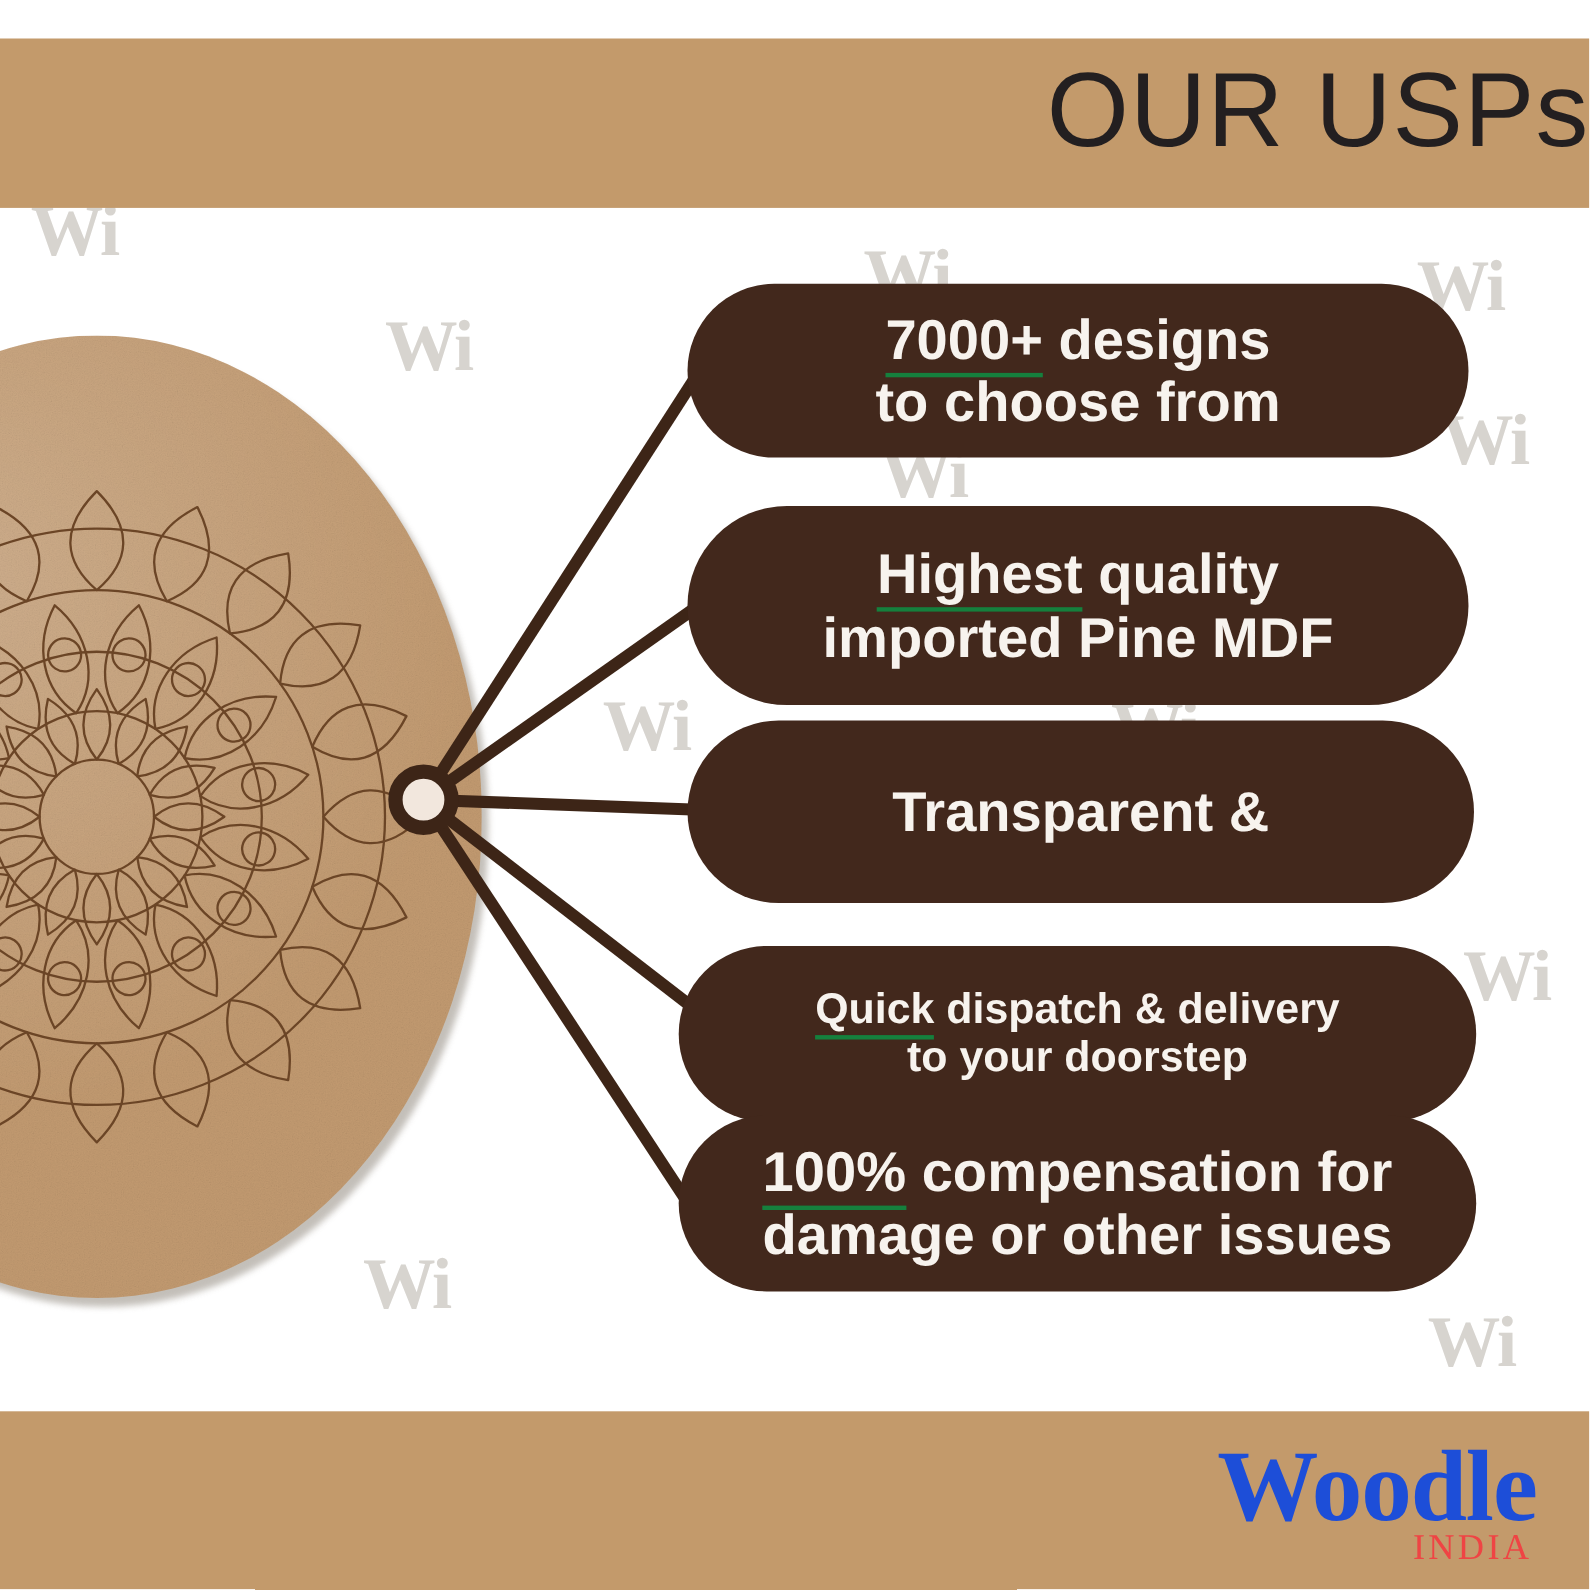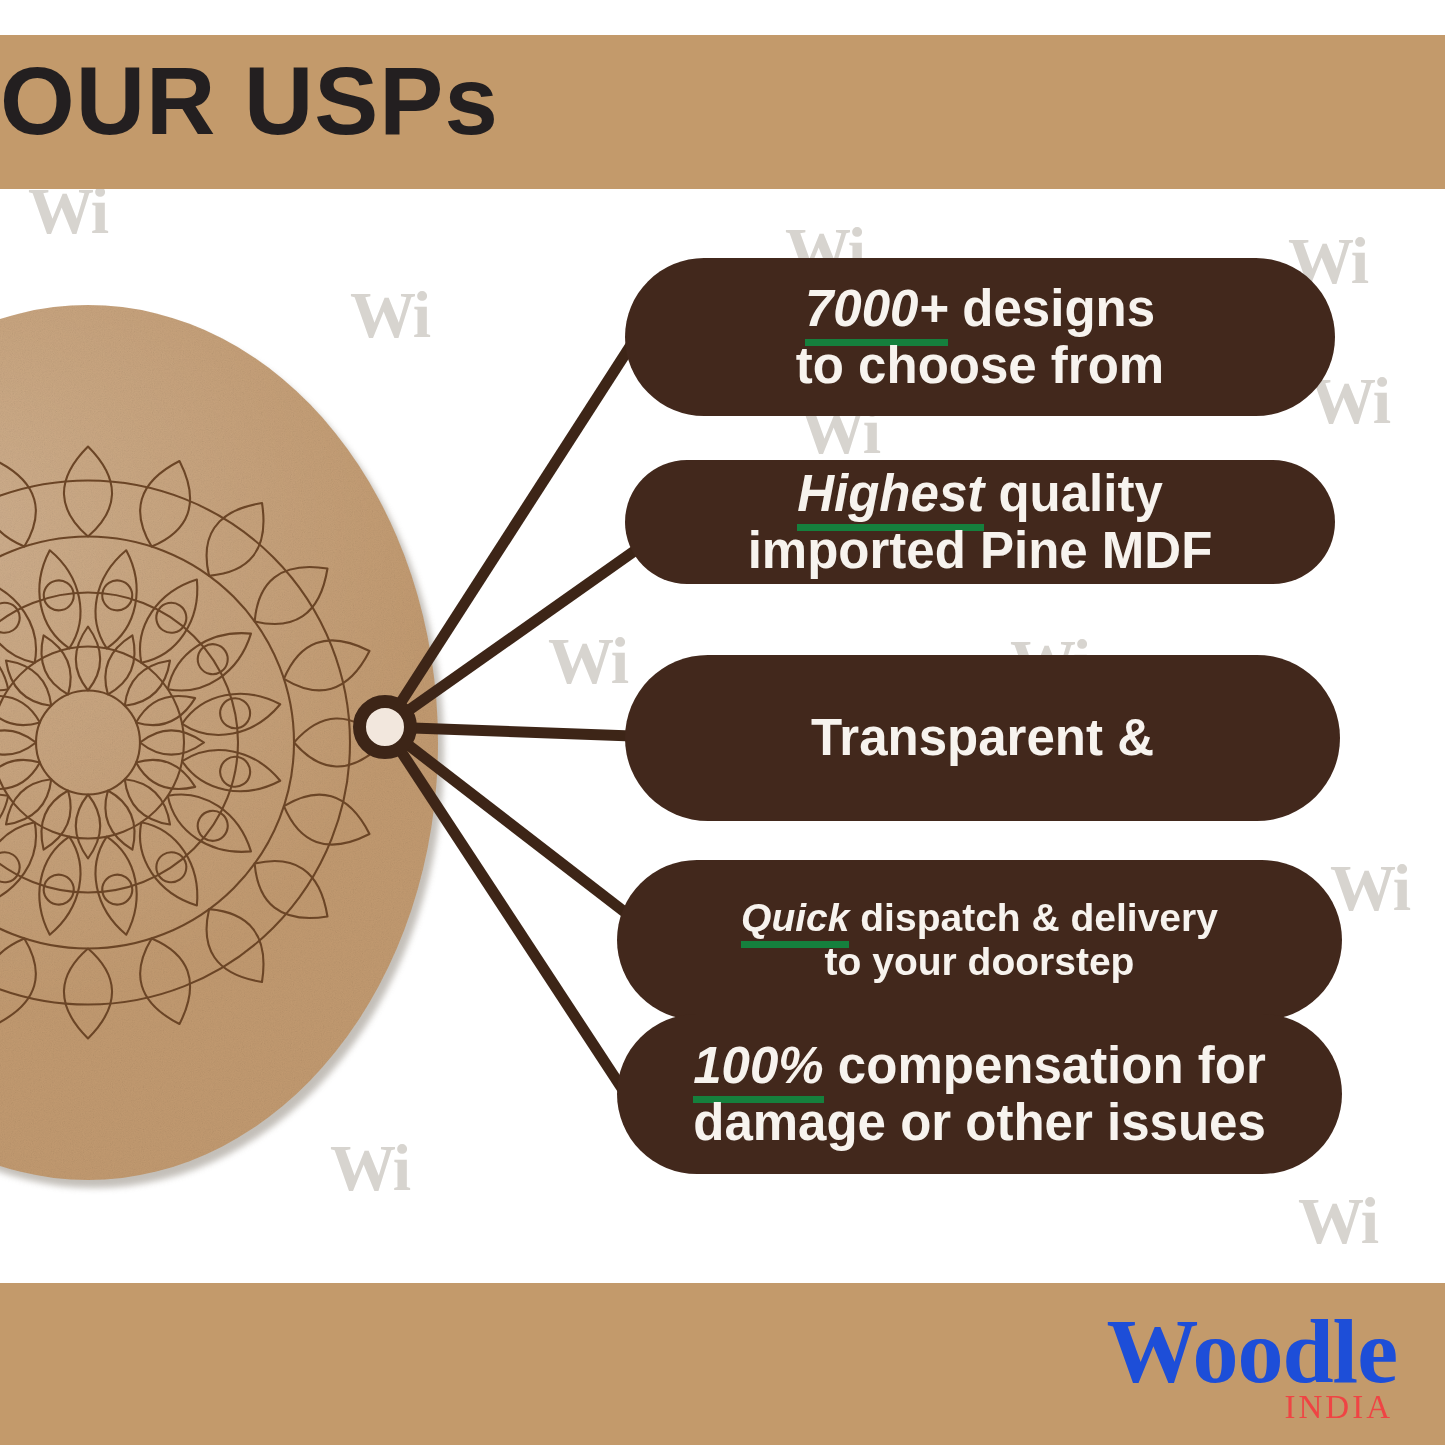"OUR USPs" #page-title { font-weight: 700 -> 400; text-align: left -> right }
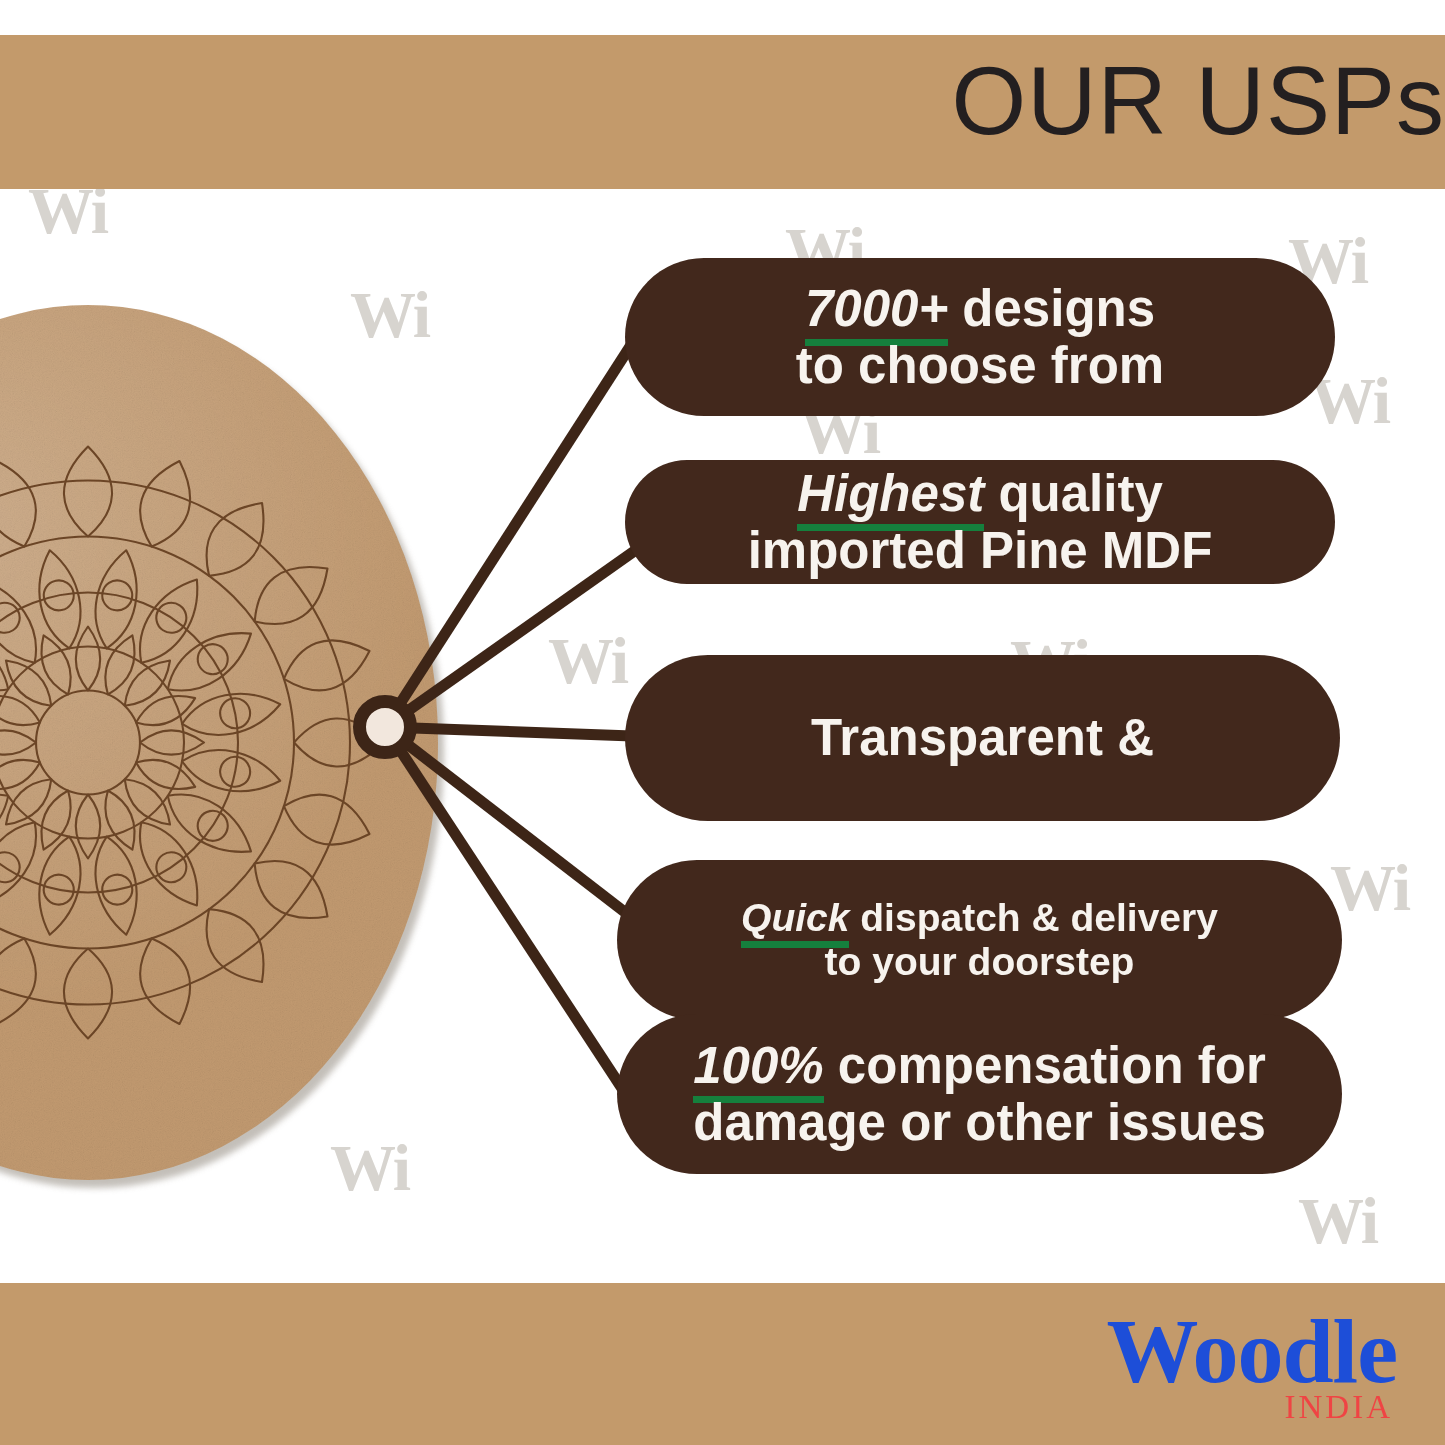"7000+" .pill u { border-bottom: 7px solid #15803d -> 4px solid #15803d; font-style: italic -> none }
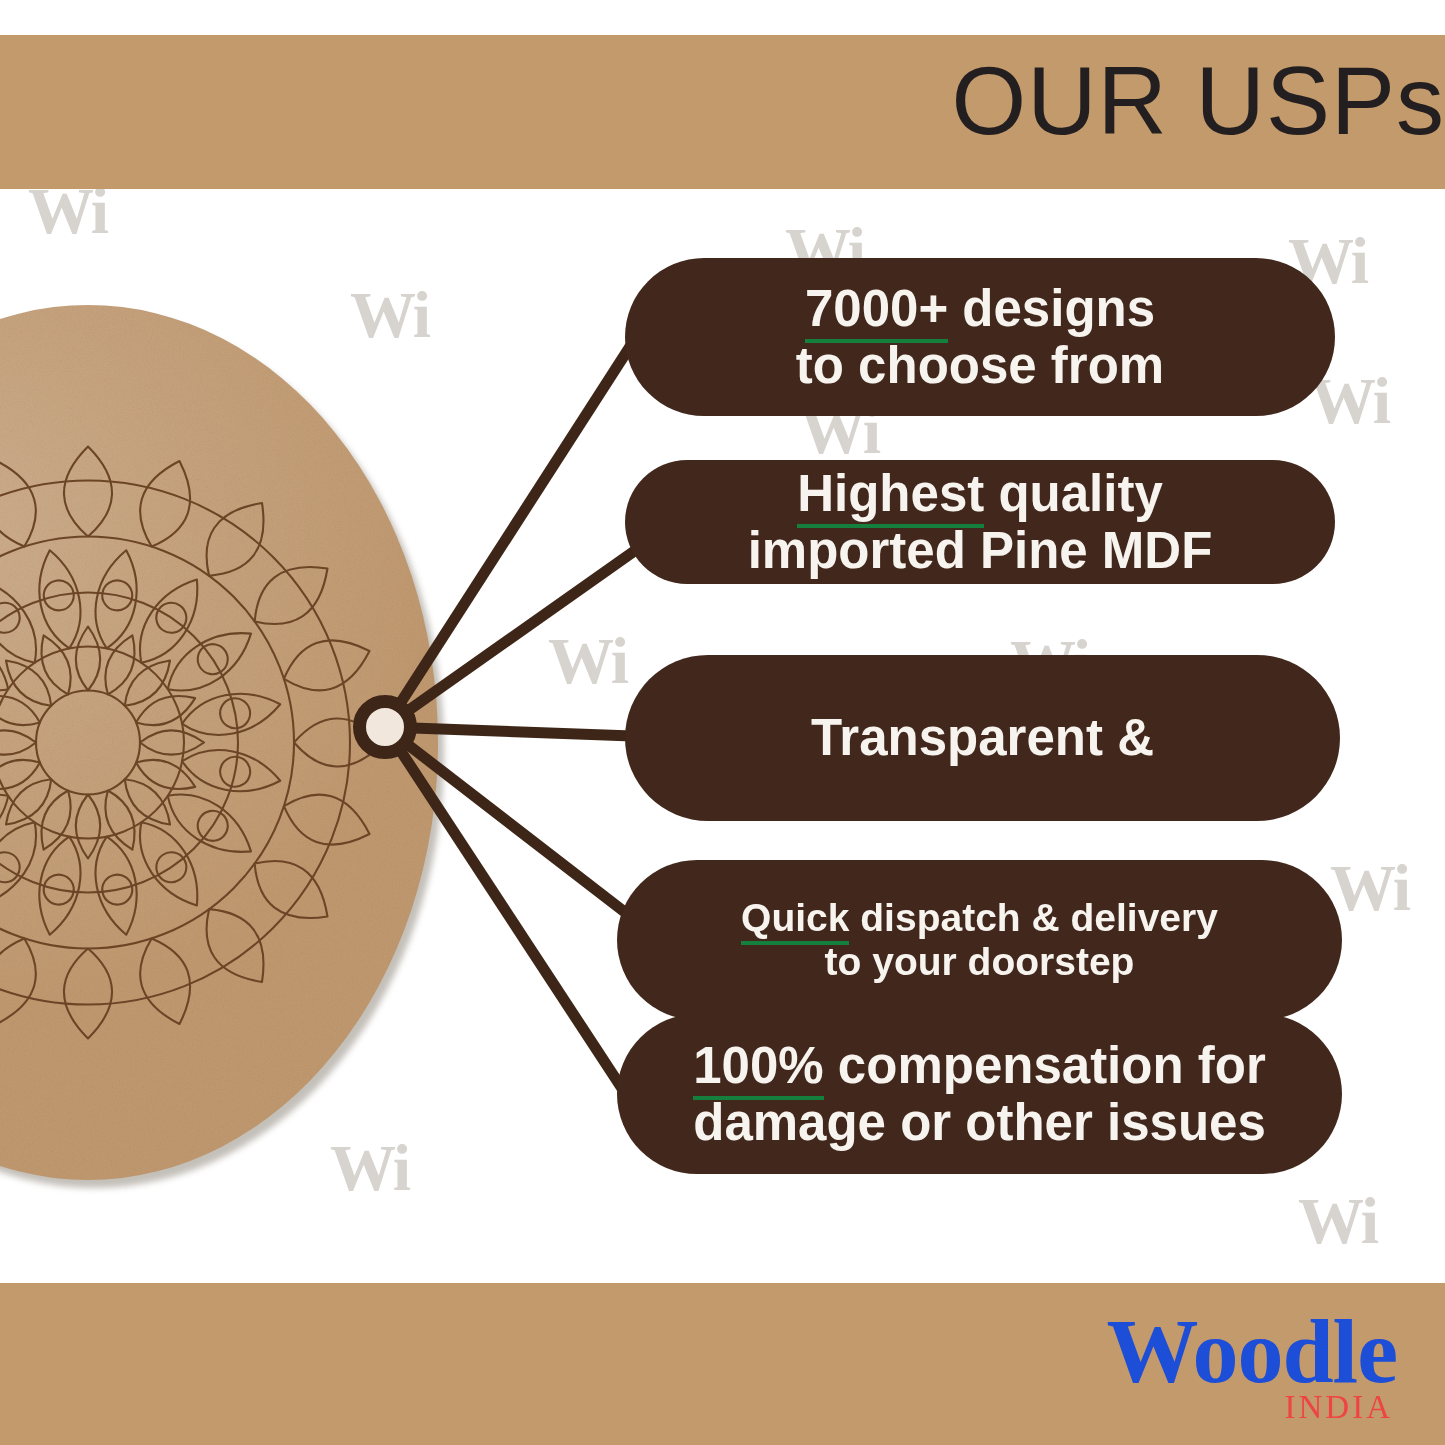"Highest quality" #pill-1 { height: 124px -> 181px }
